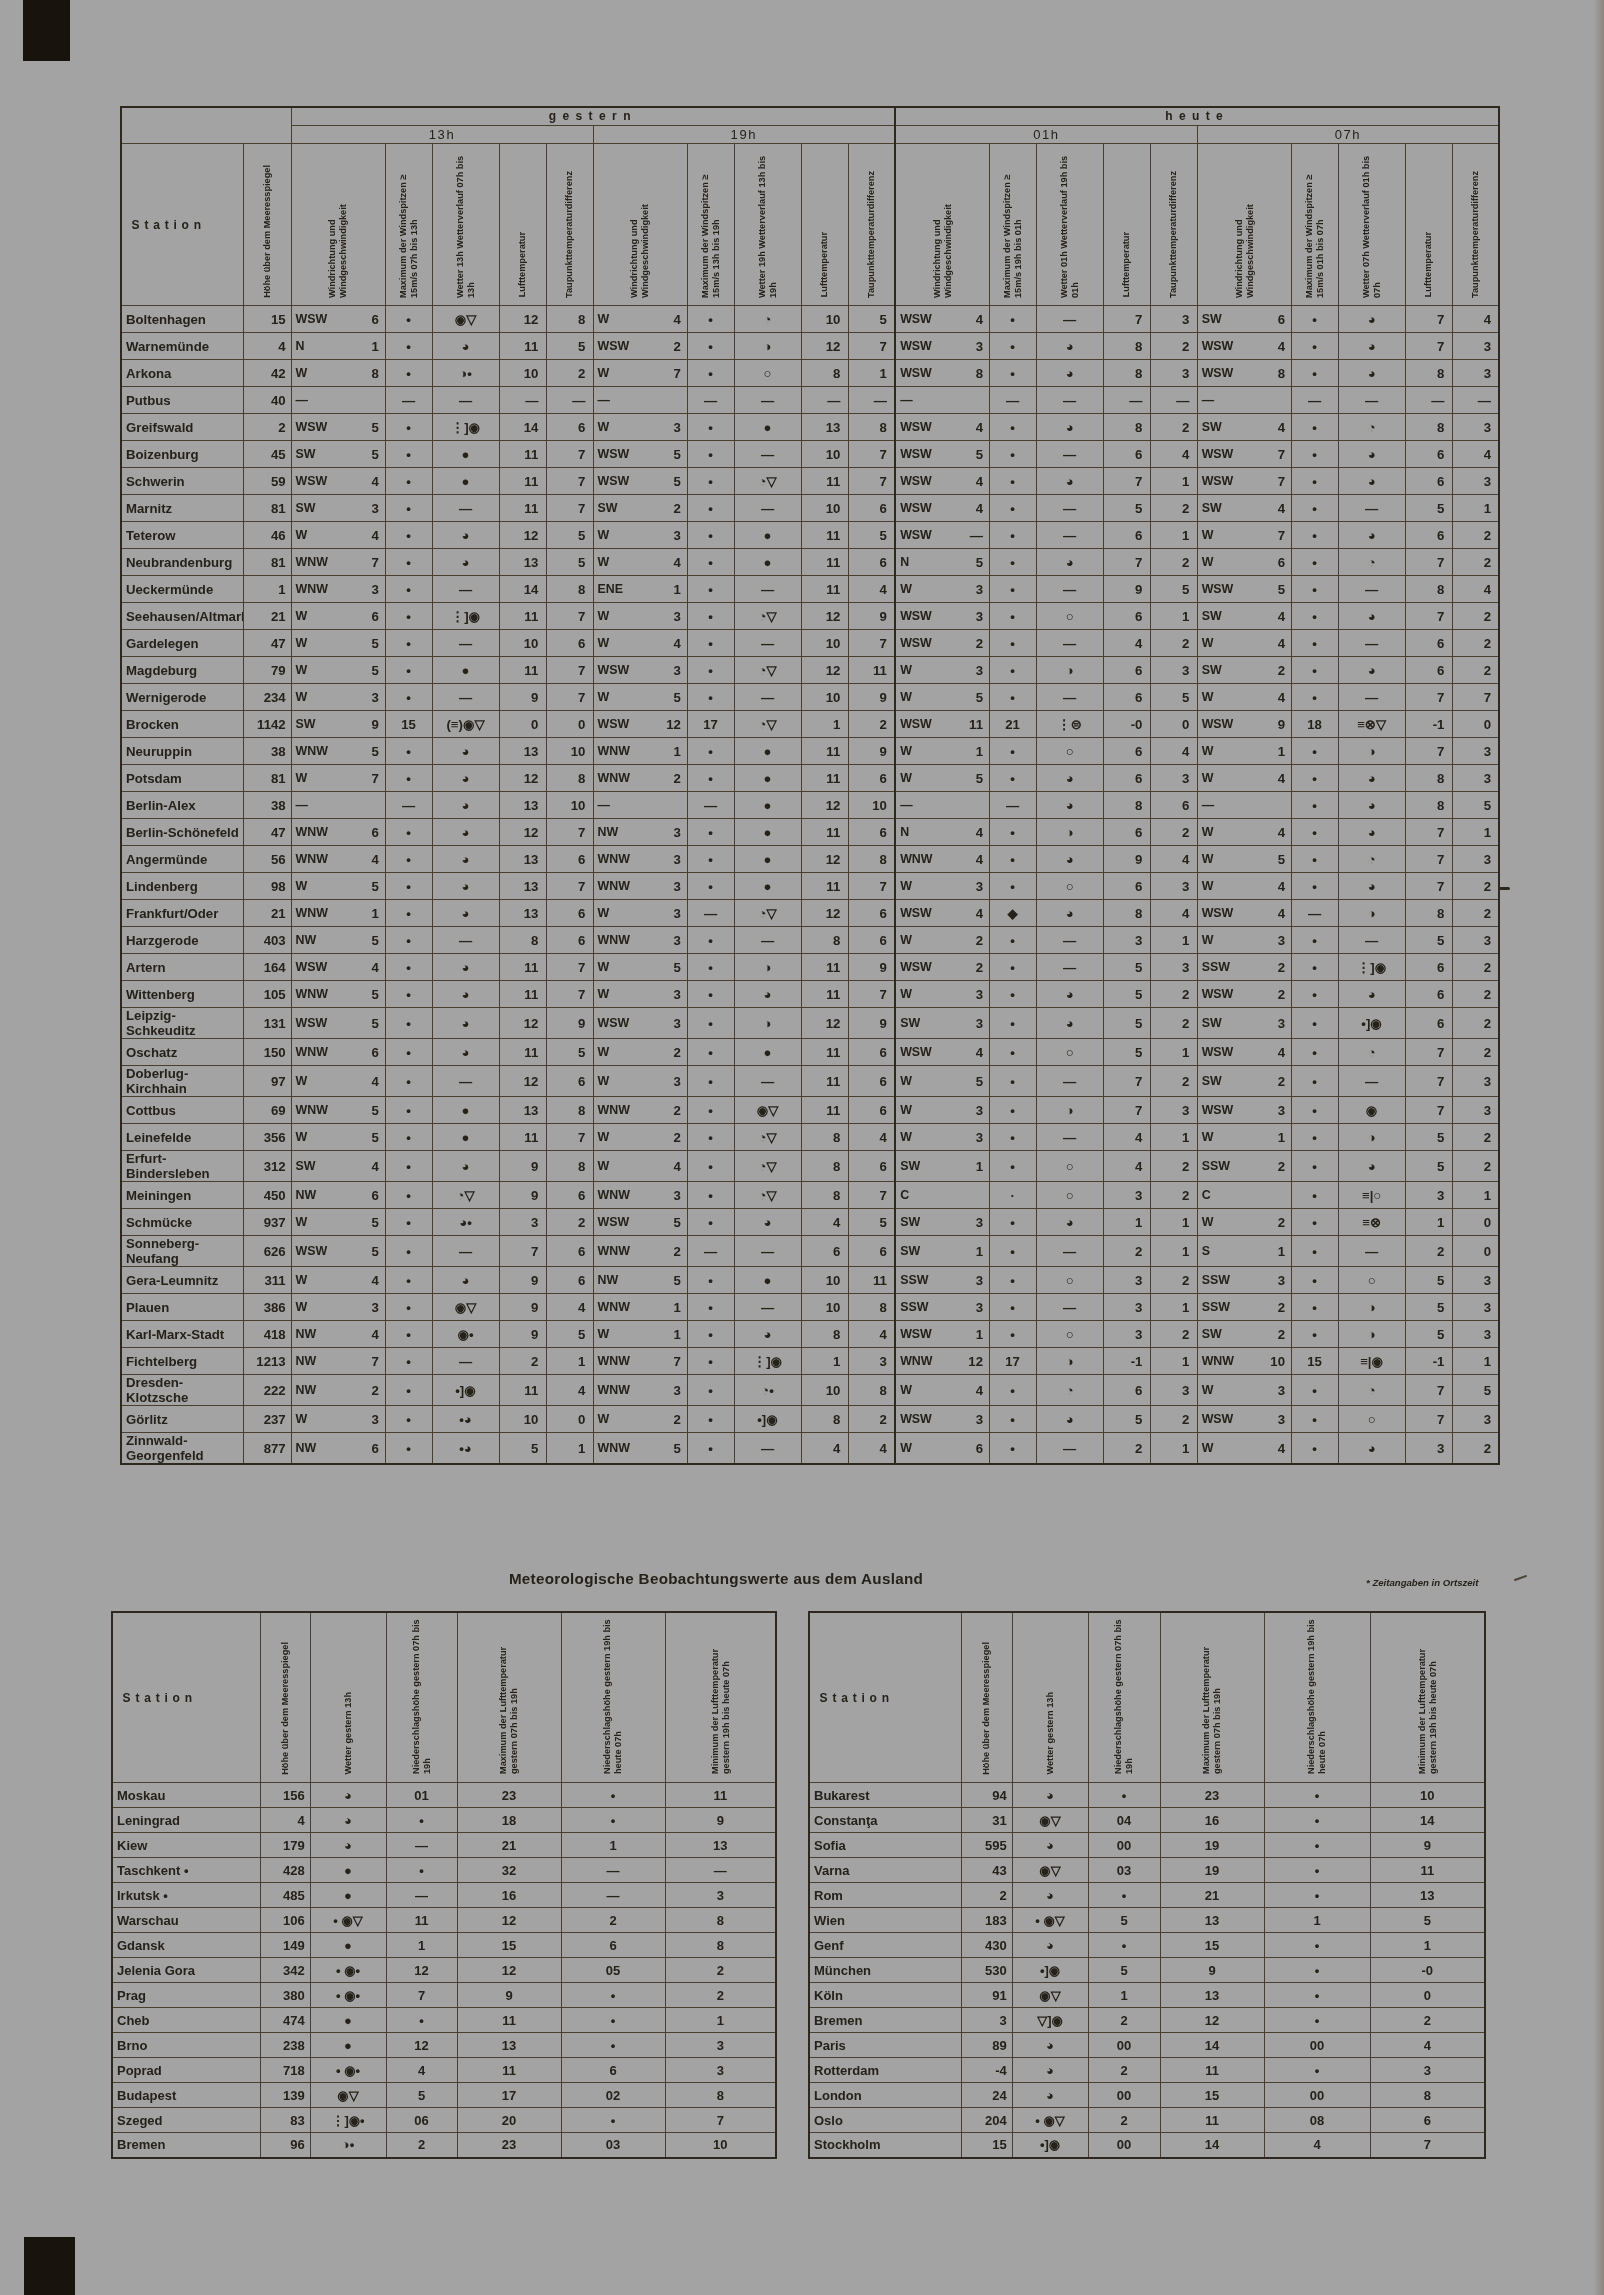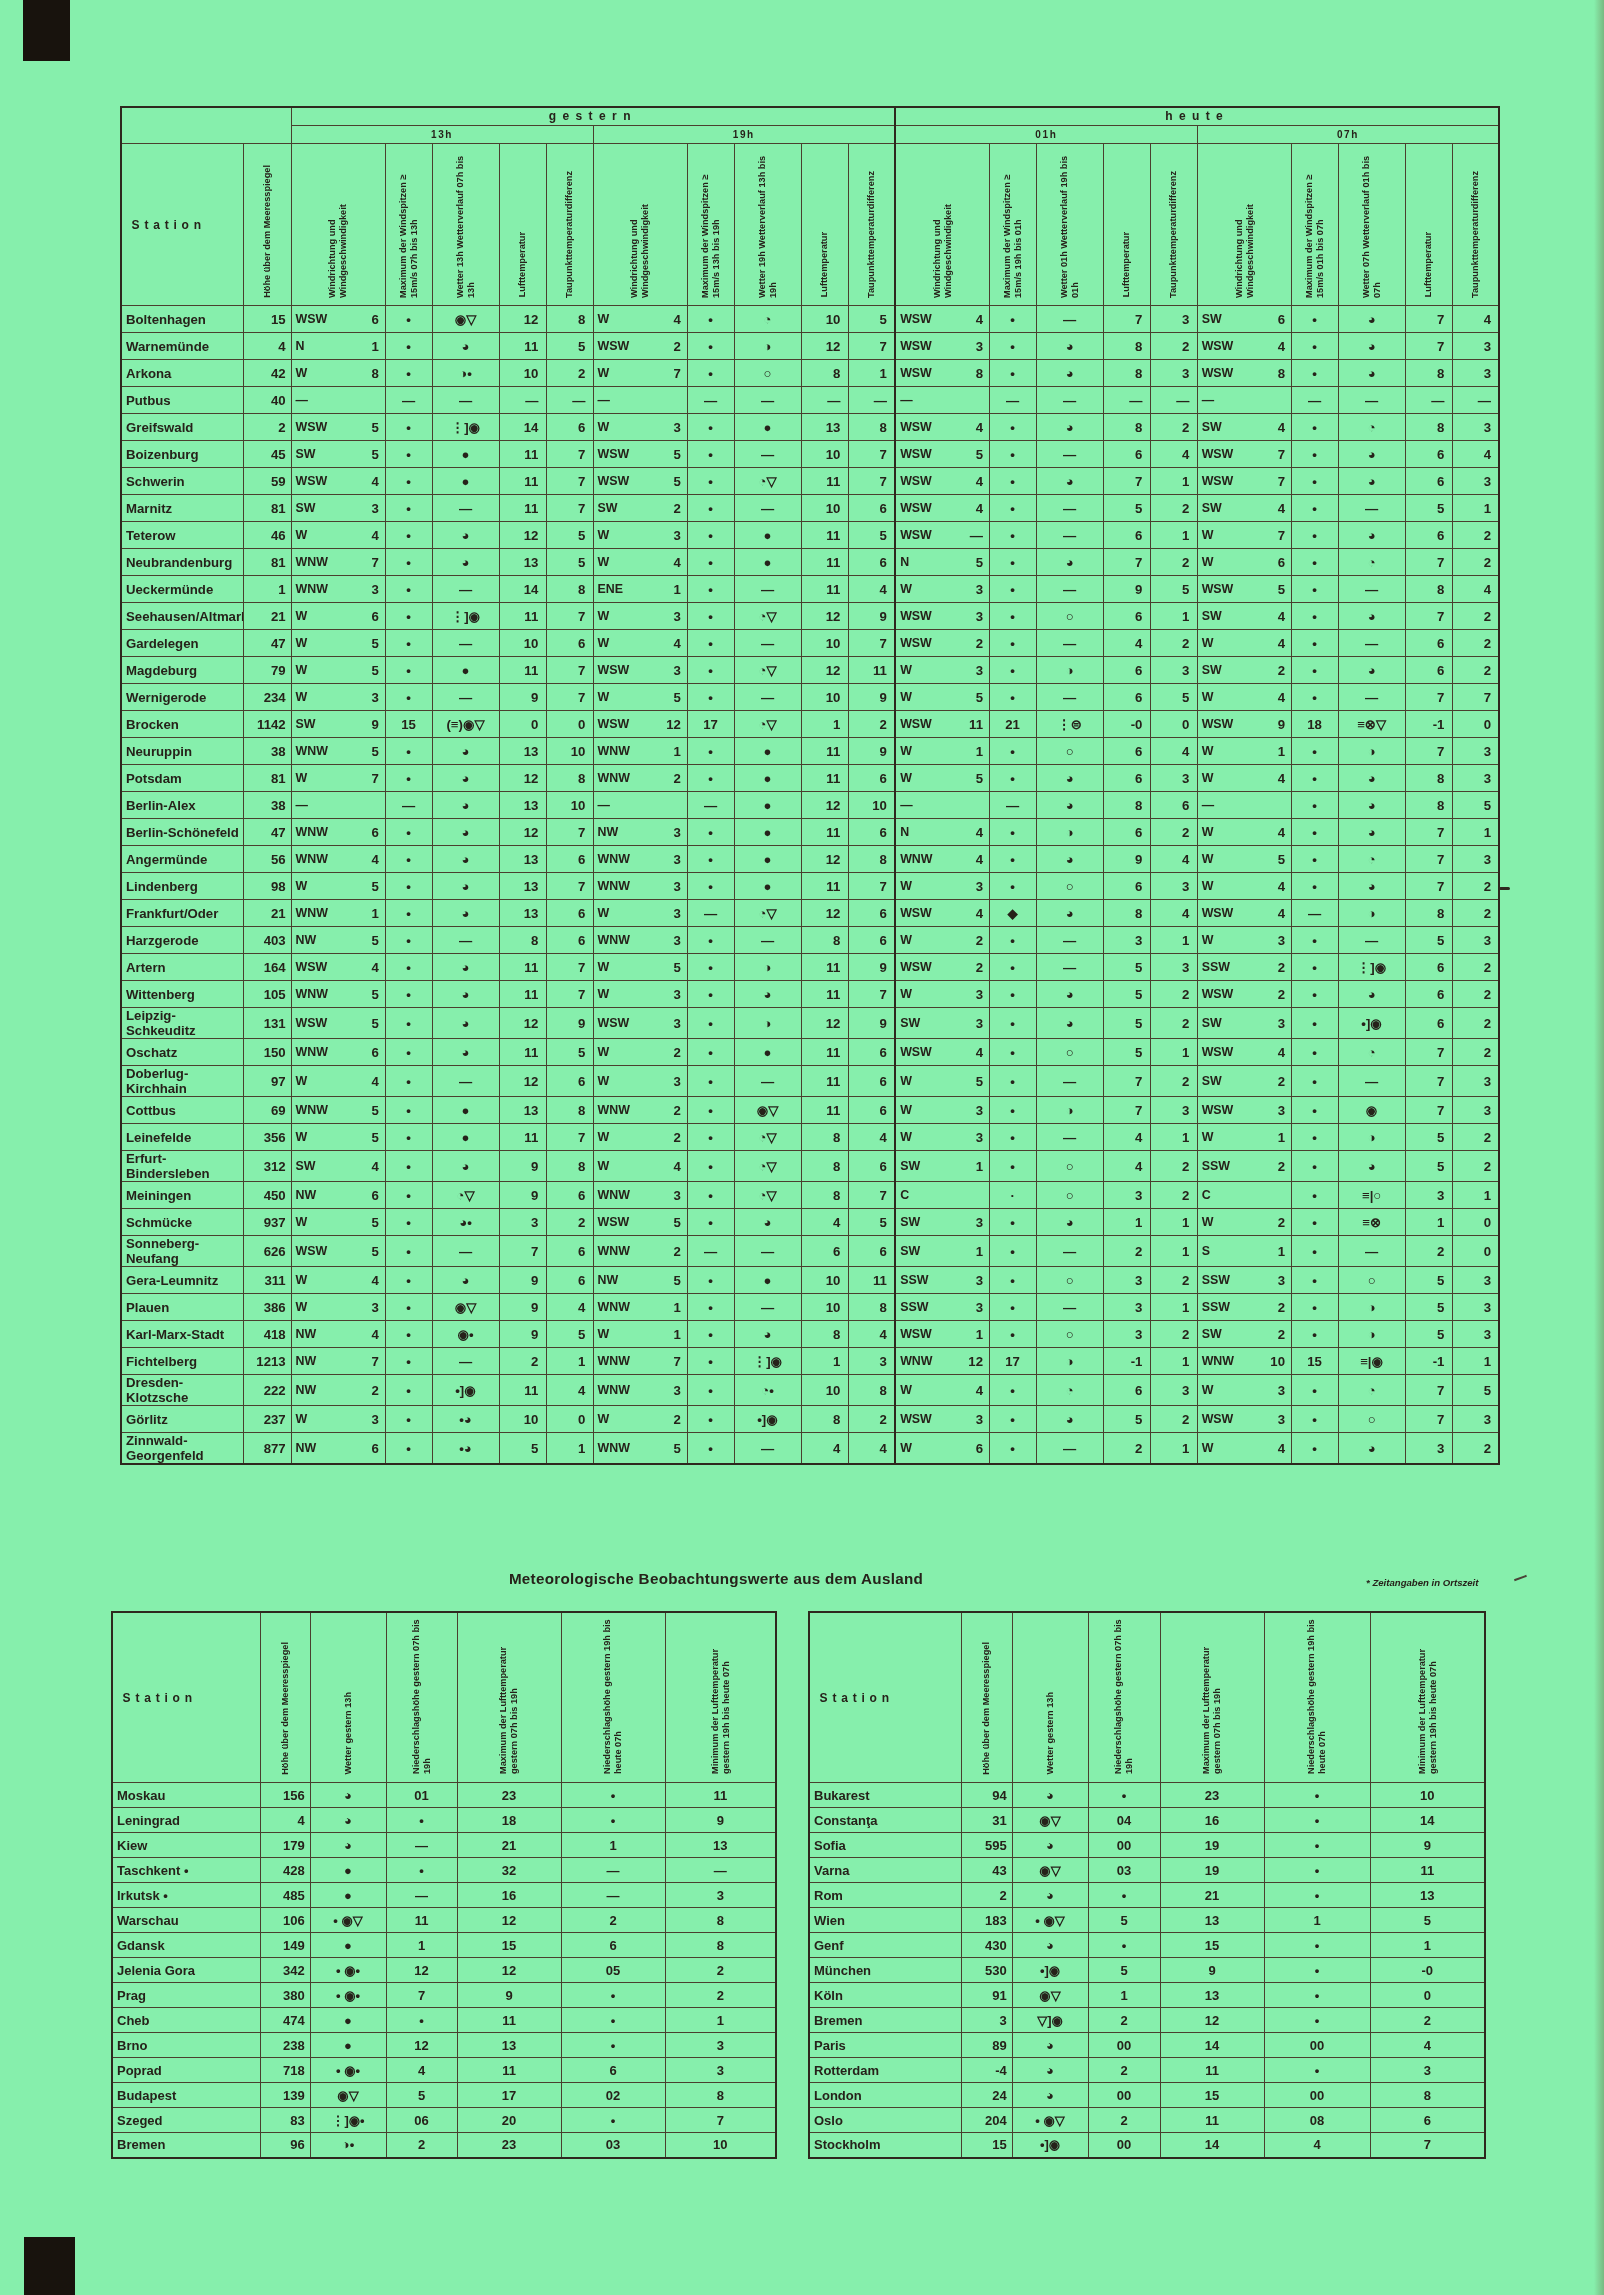"gestern" div.page { background: #86efac -> #a3a3a3 }
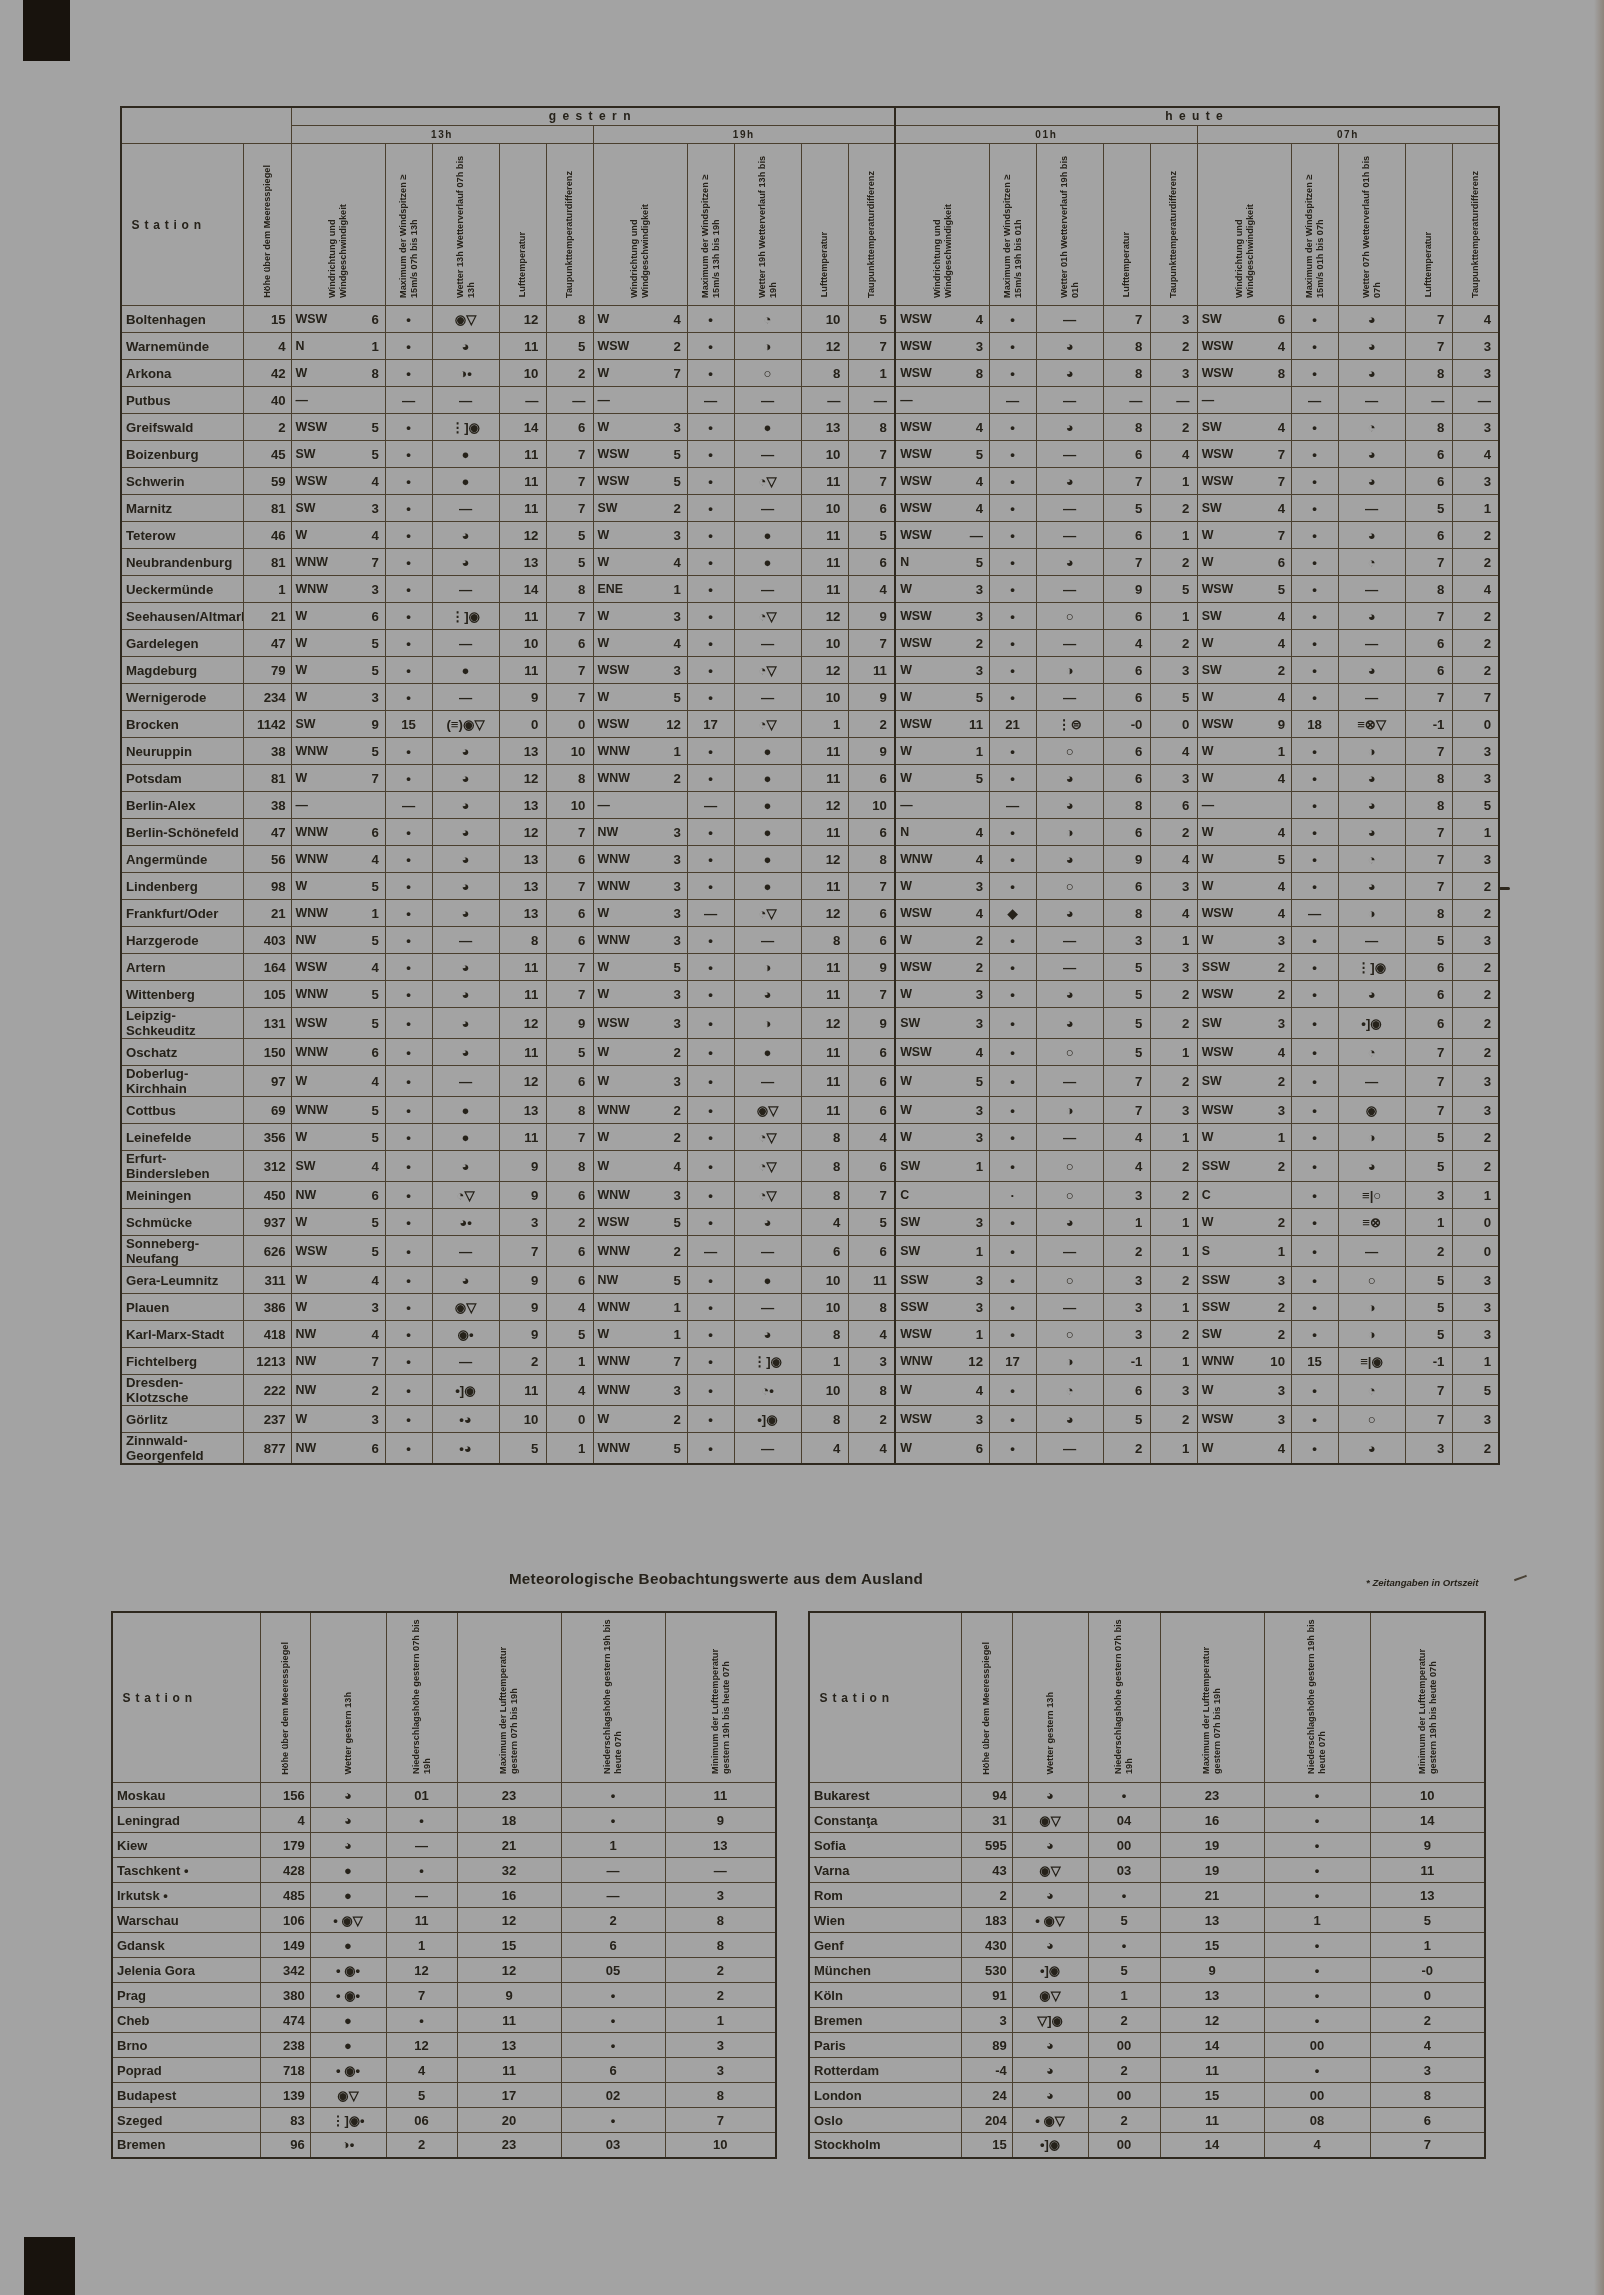"13h" .time { font-size: 10px -> 13px; font-weight: 700 -> 400 }
